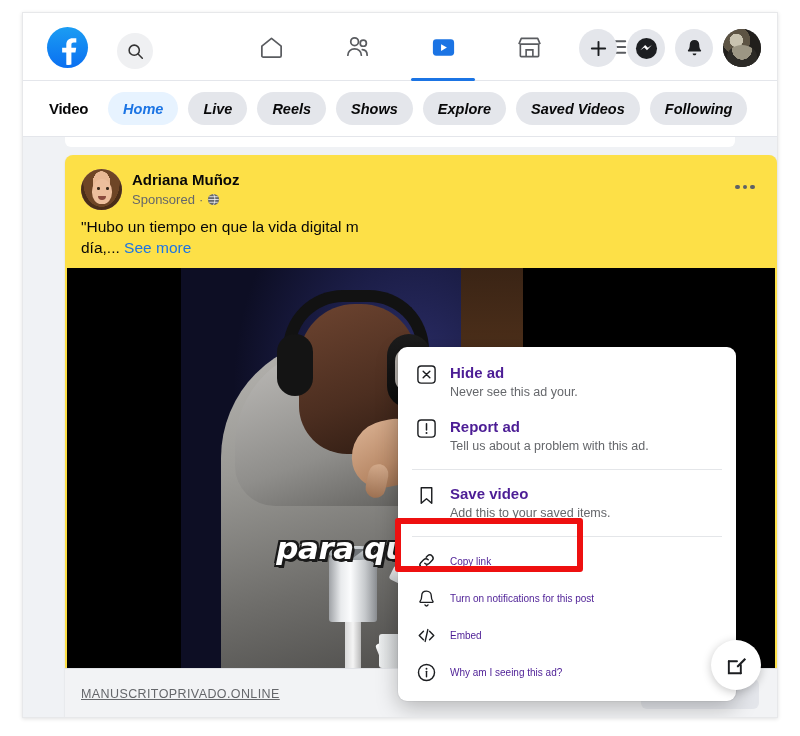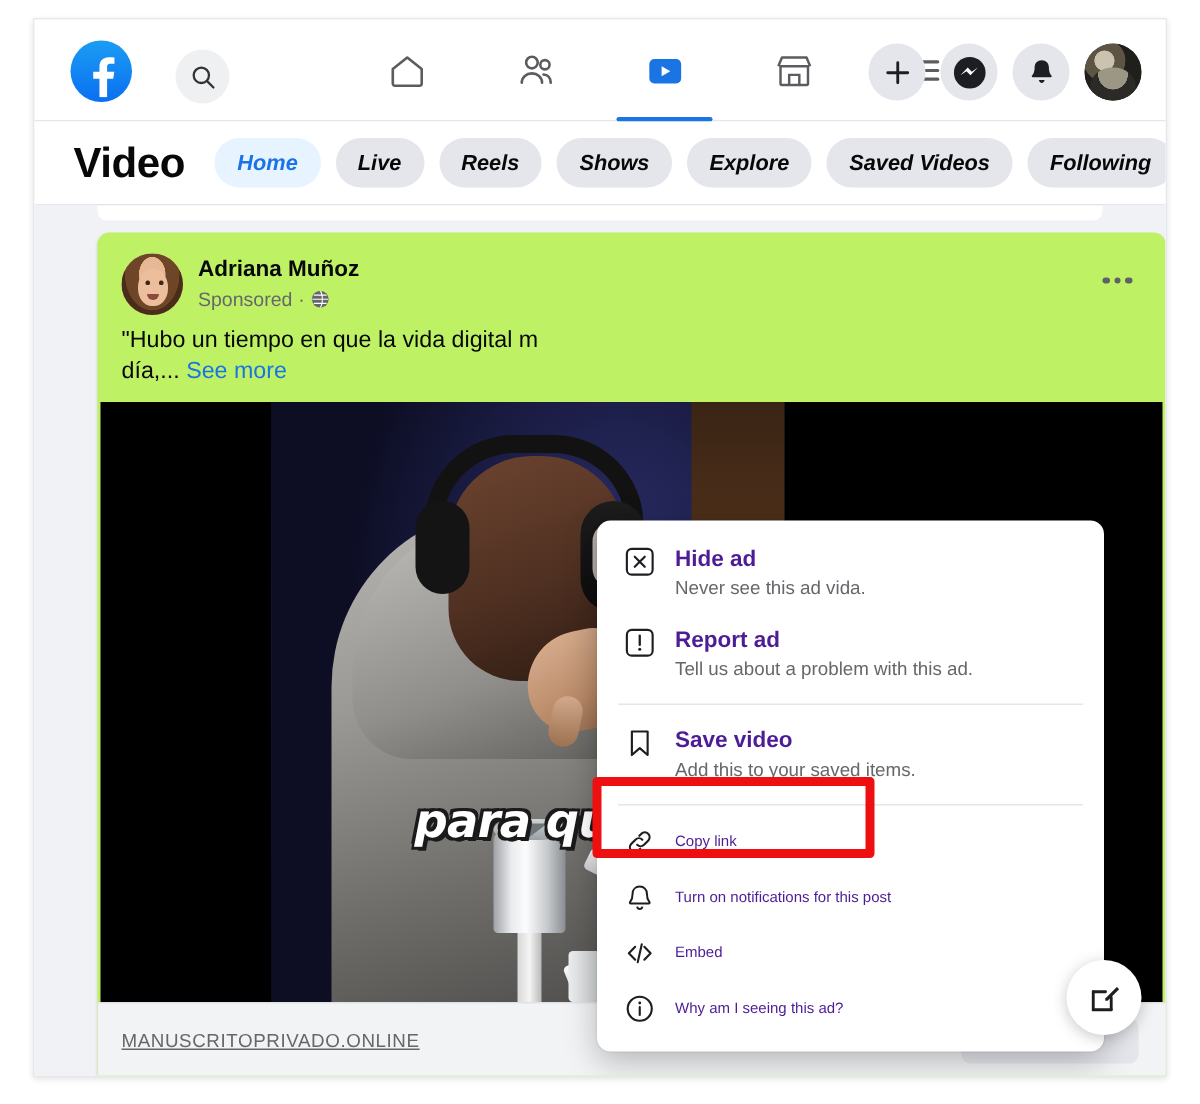"Video" .video-title { font-size: 28px -> 15px }
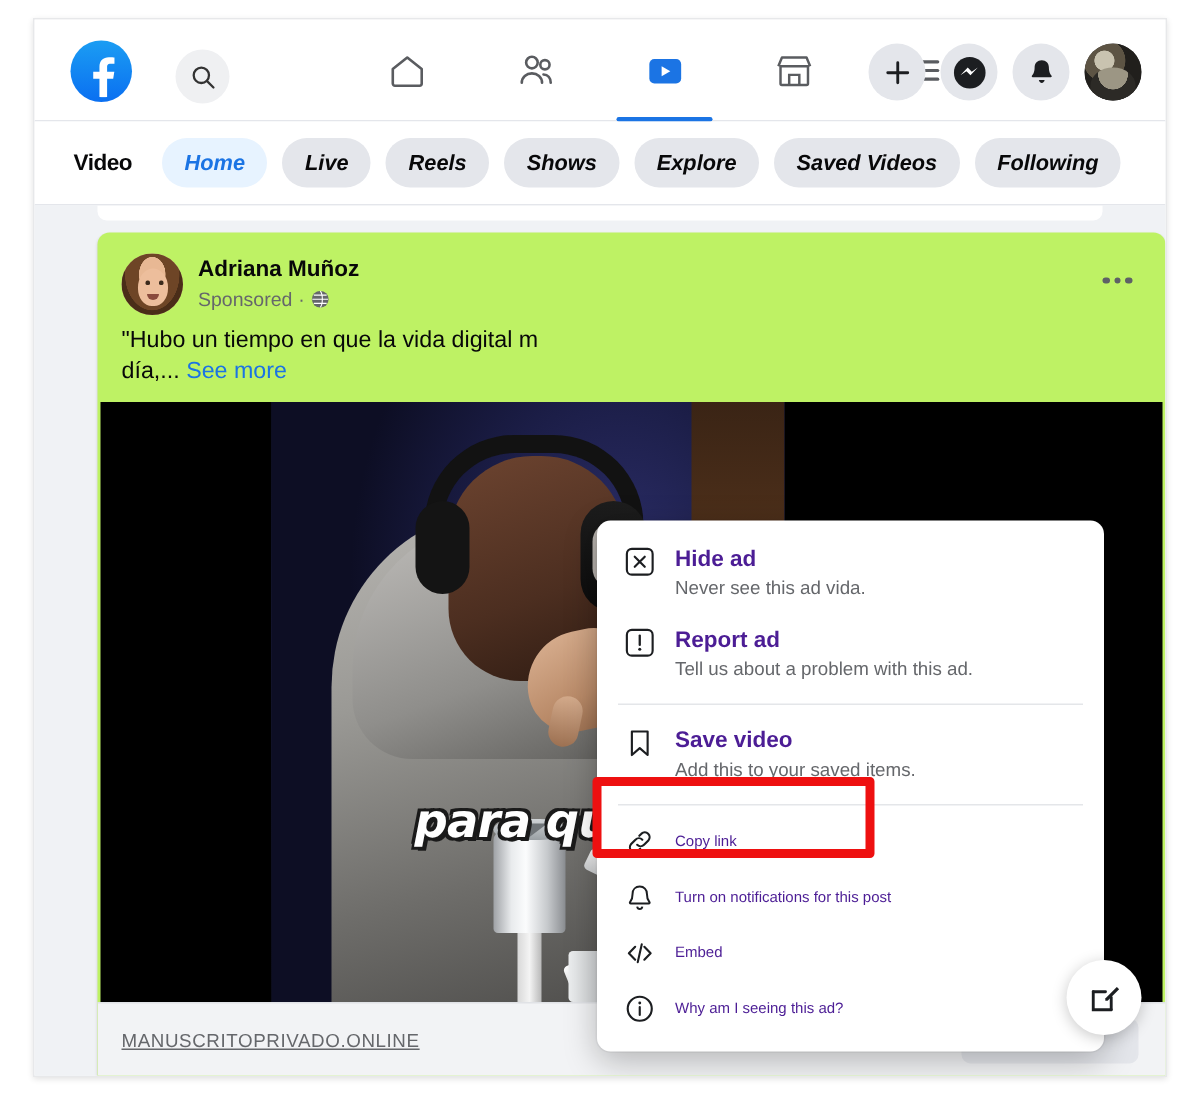"Adriana Muñoz" .post-card { background: #bef264 -> #fde047 }
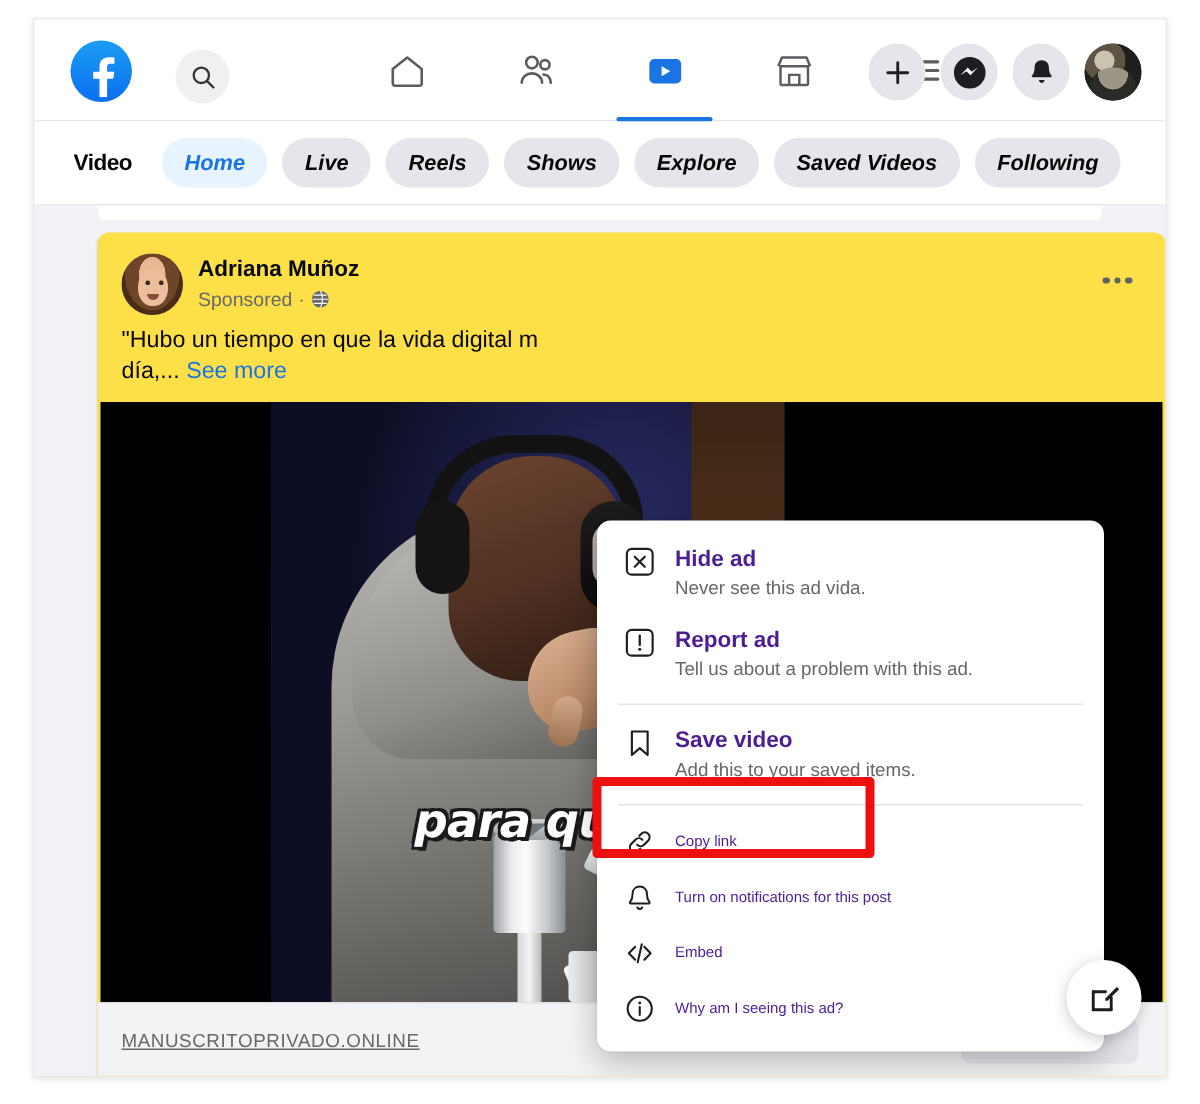"Never see this ad vida." div.mi-sub { text: vida -> your }
